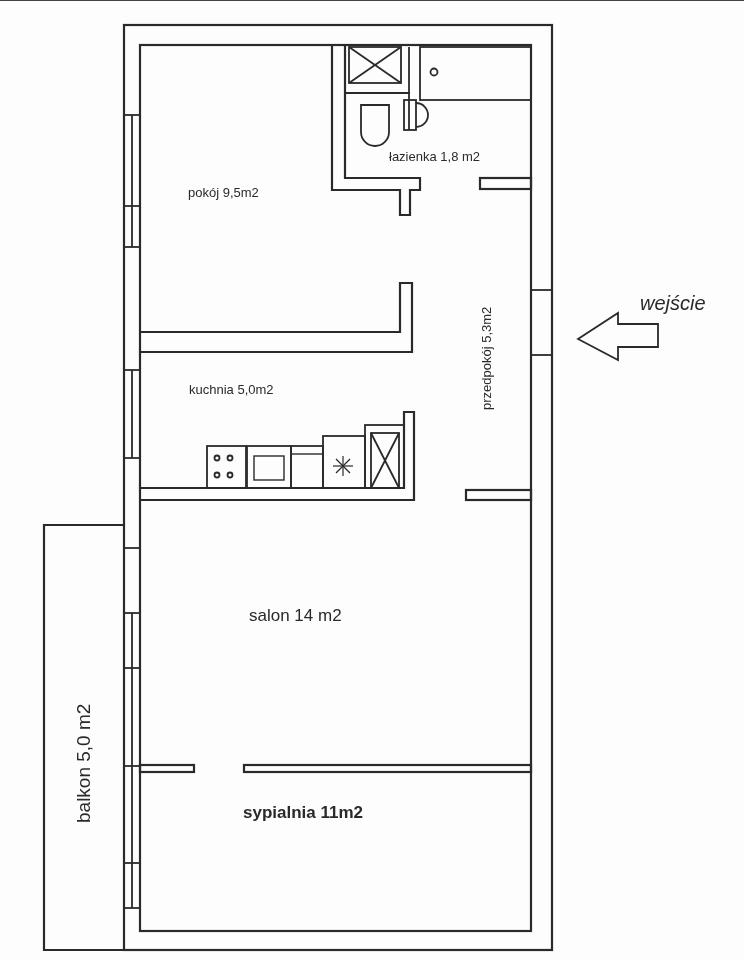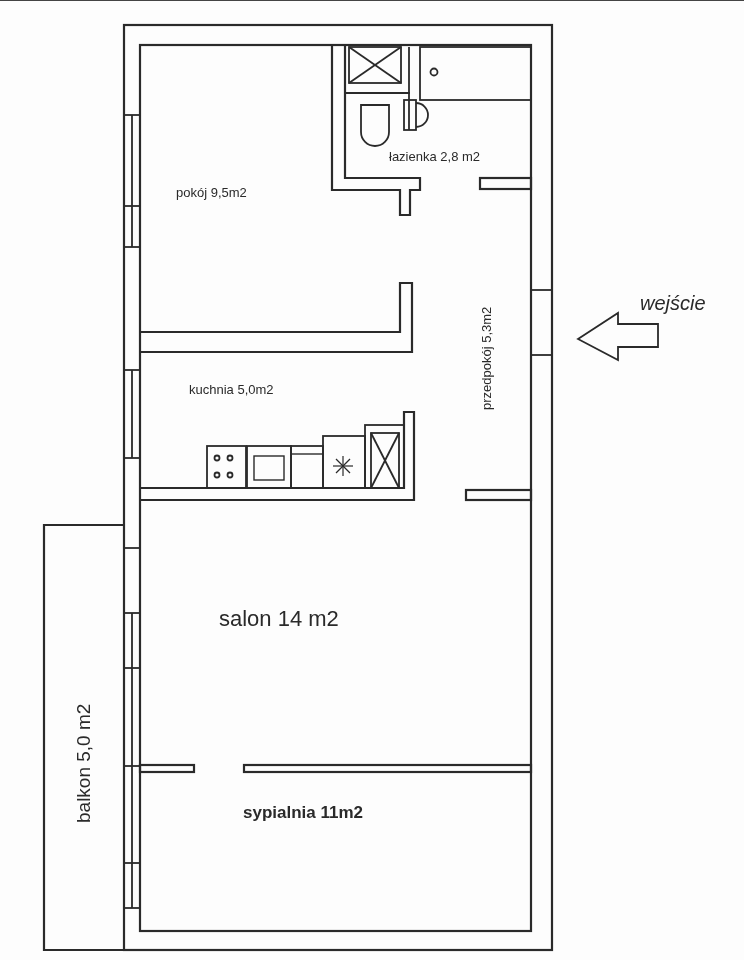"łazienka 2,8 m2" div.lbl { text: 2,8 -> 1,8 }
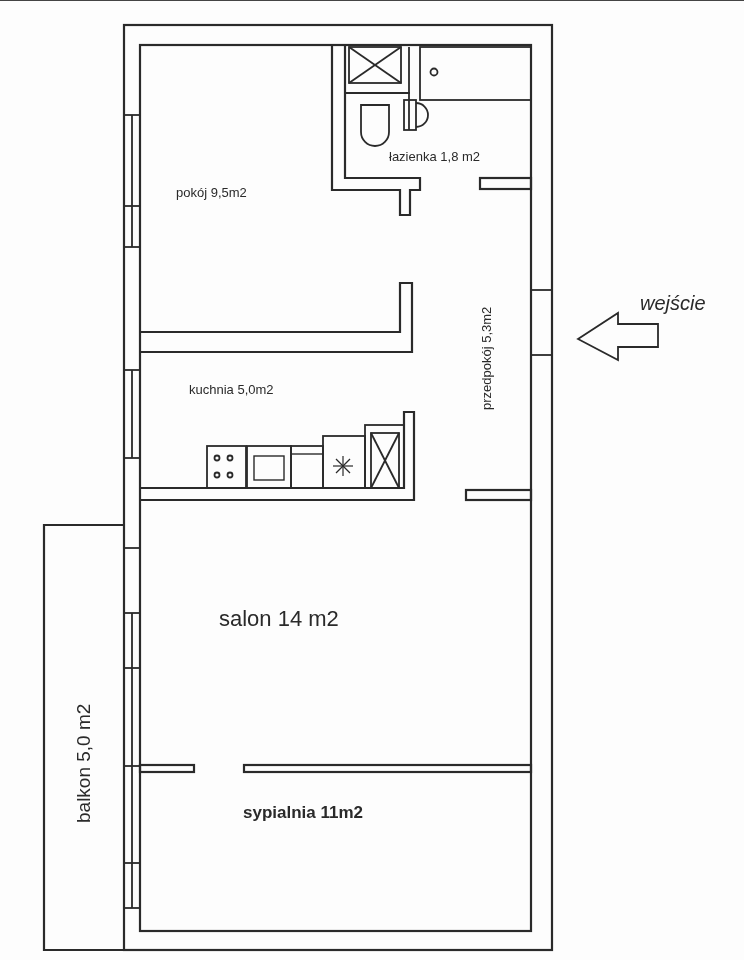"pokój 9,5m2" div.lbl { left: 176px -> 188px }
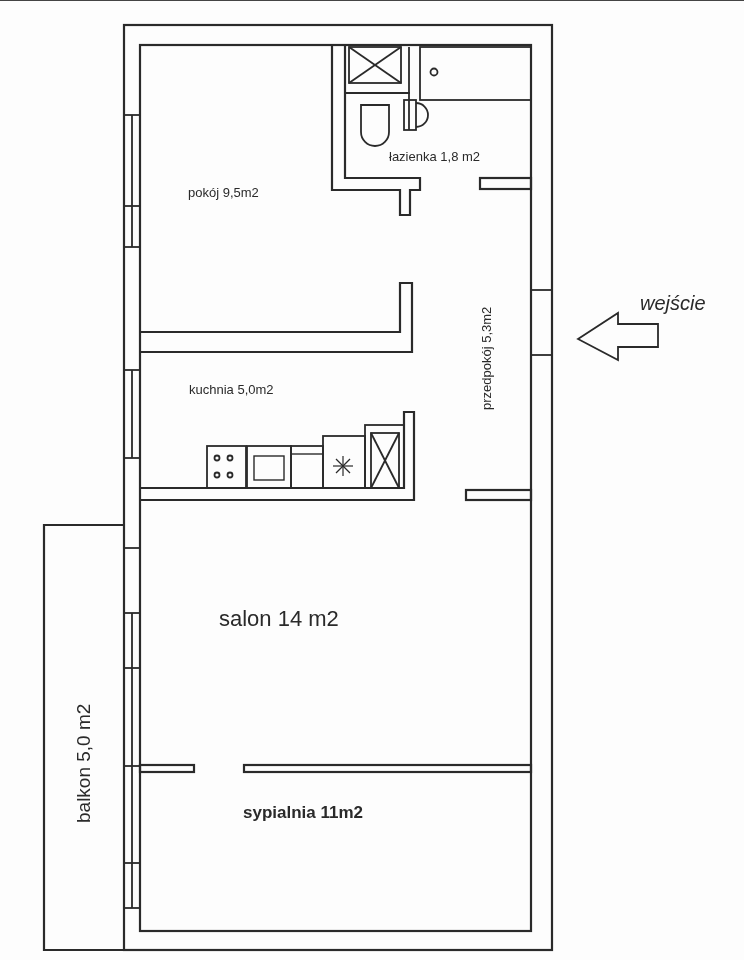"salon 14 m2" div.lbl { font-size: 22px -> 17px; left: 219px -> 249px }
